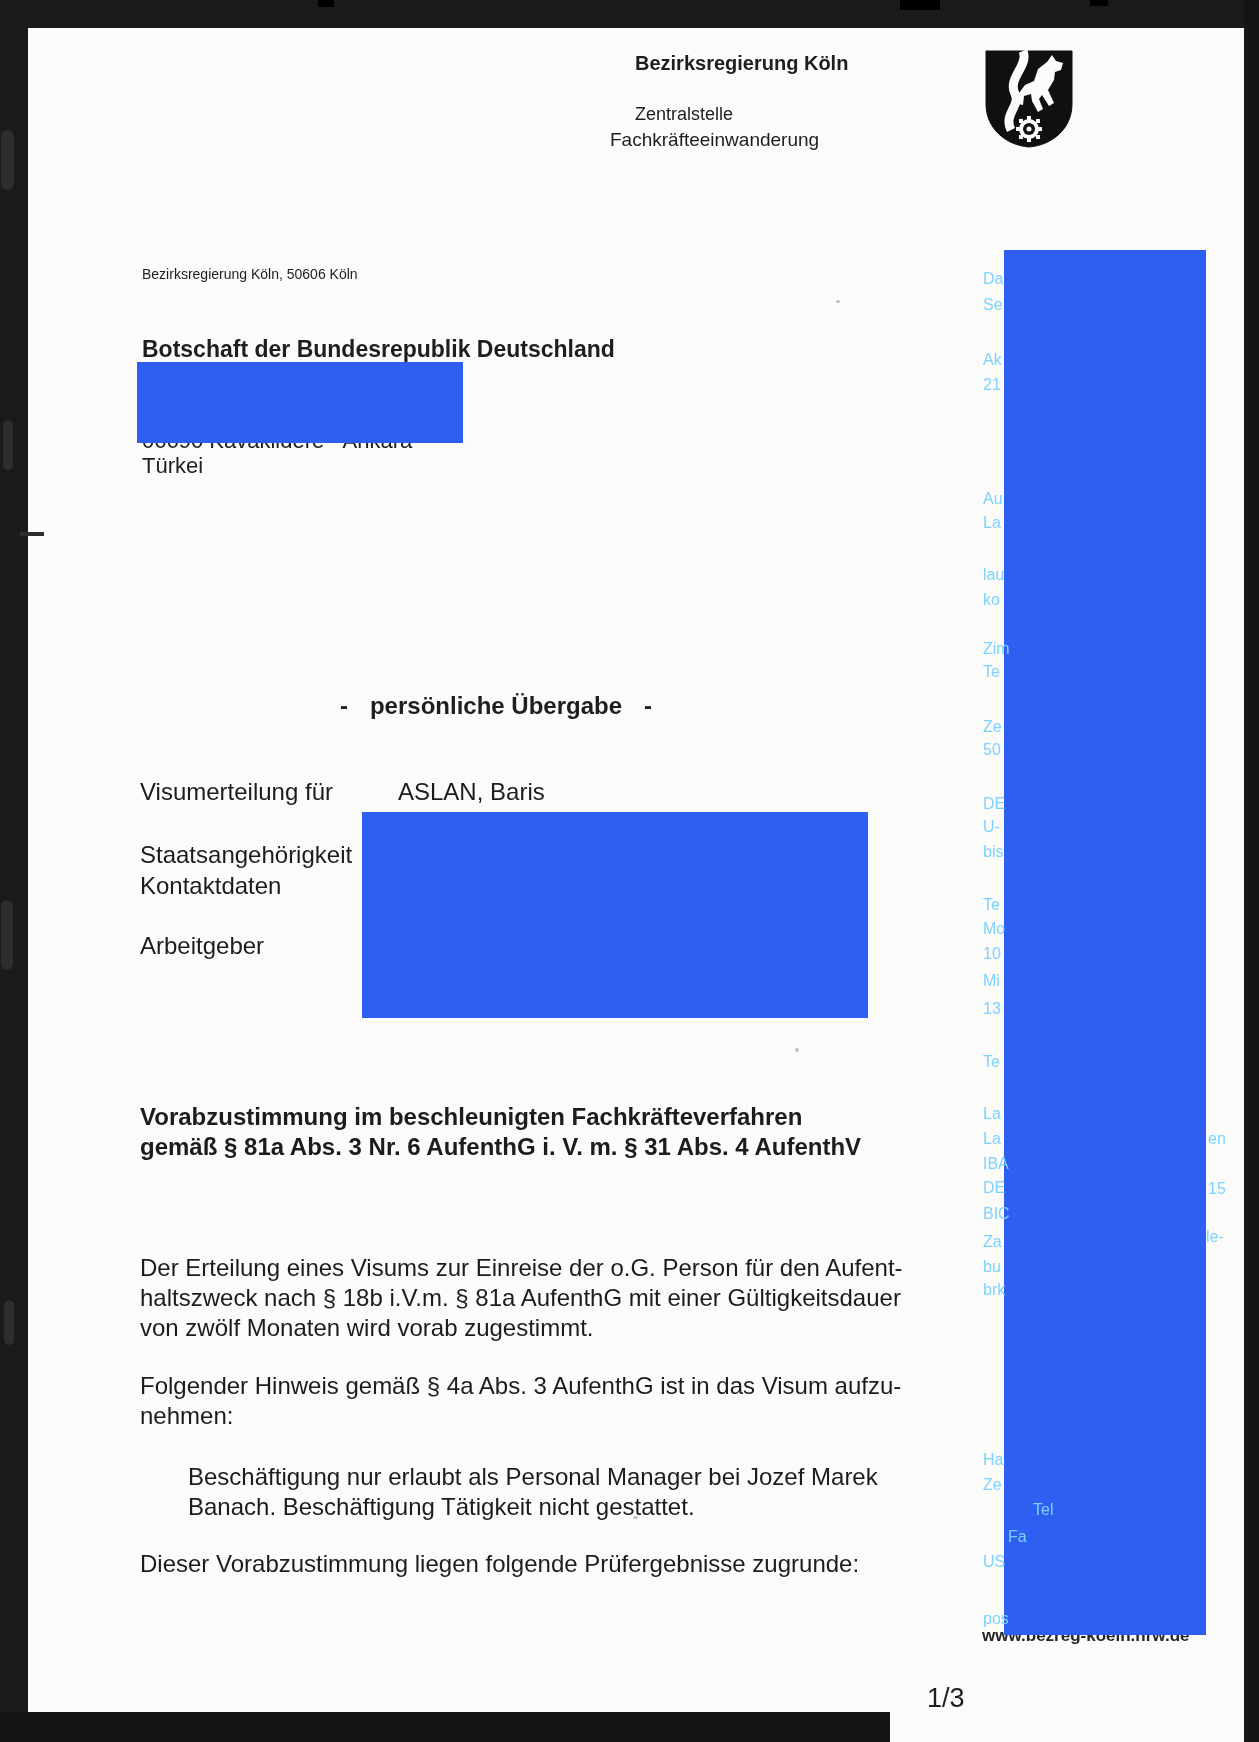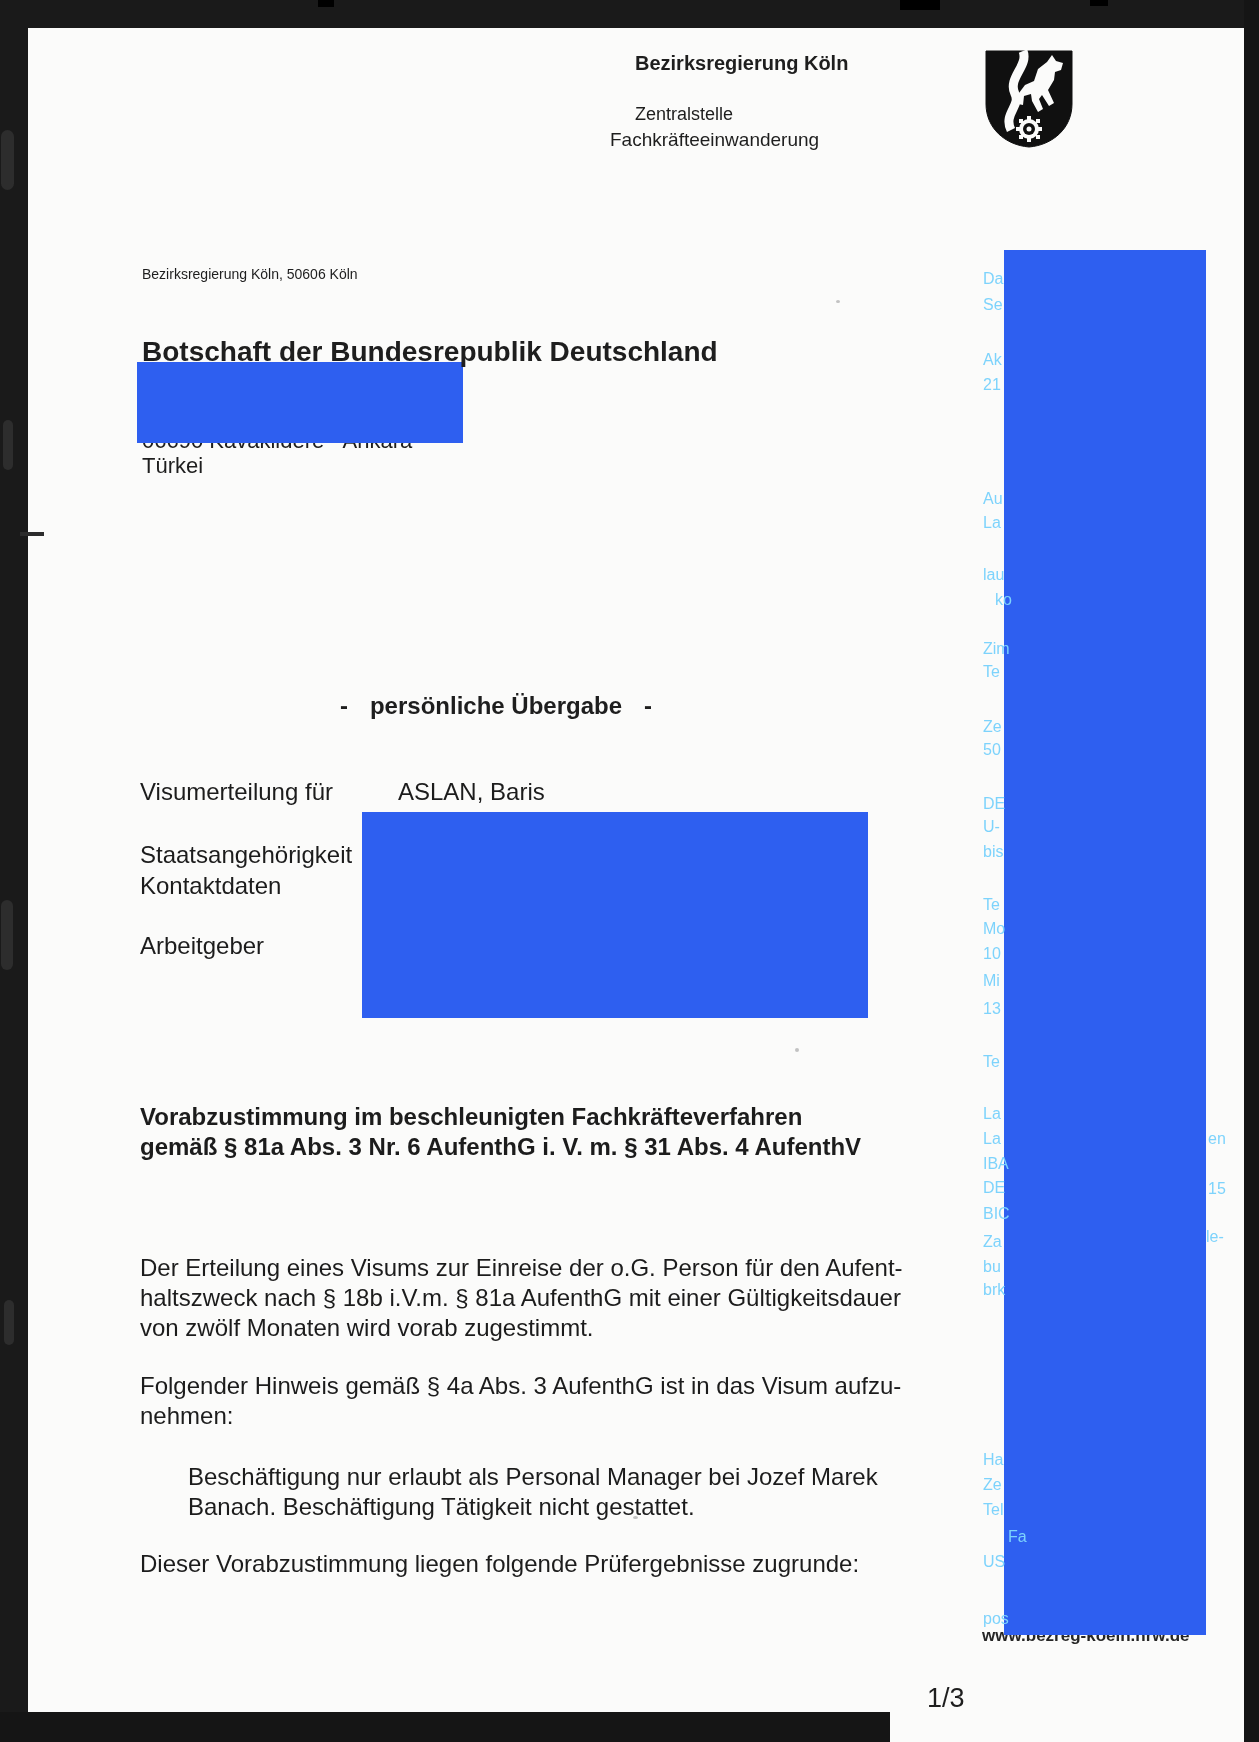"Botschaft der Bundesrepublik Deutschland" div.abs { font-size: 28px -> 23px }
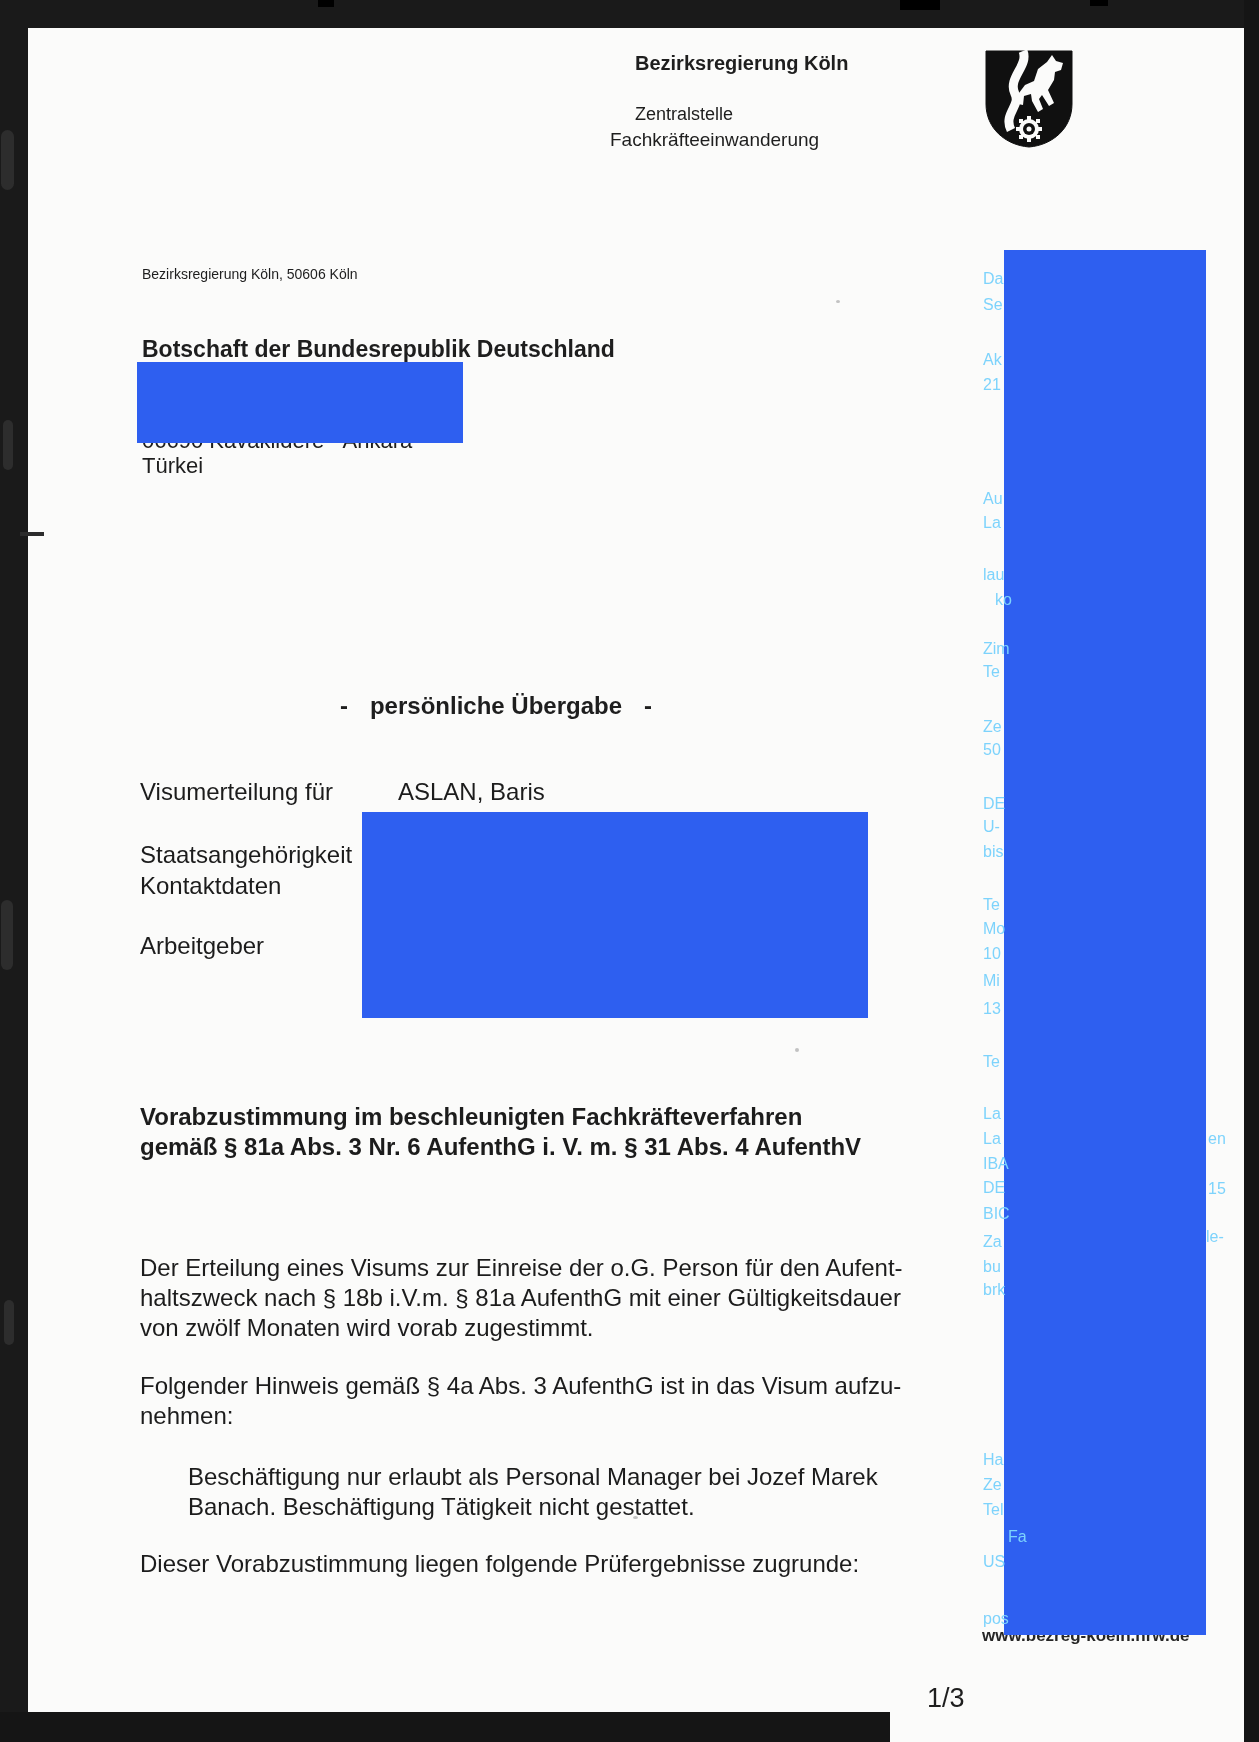"ko" div.frag { margin-left: 12px -> none }
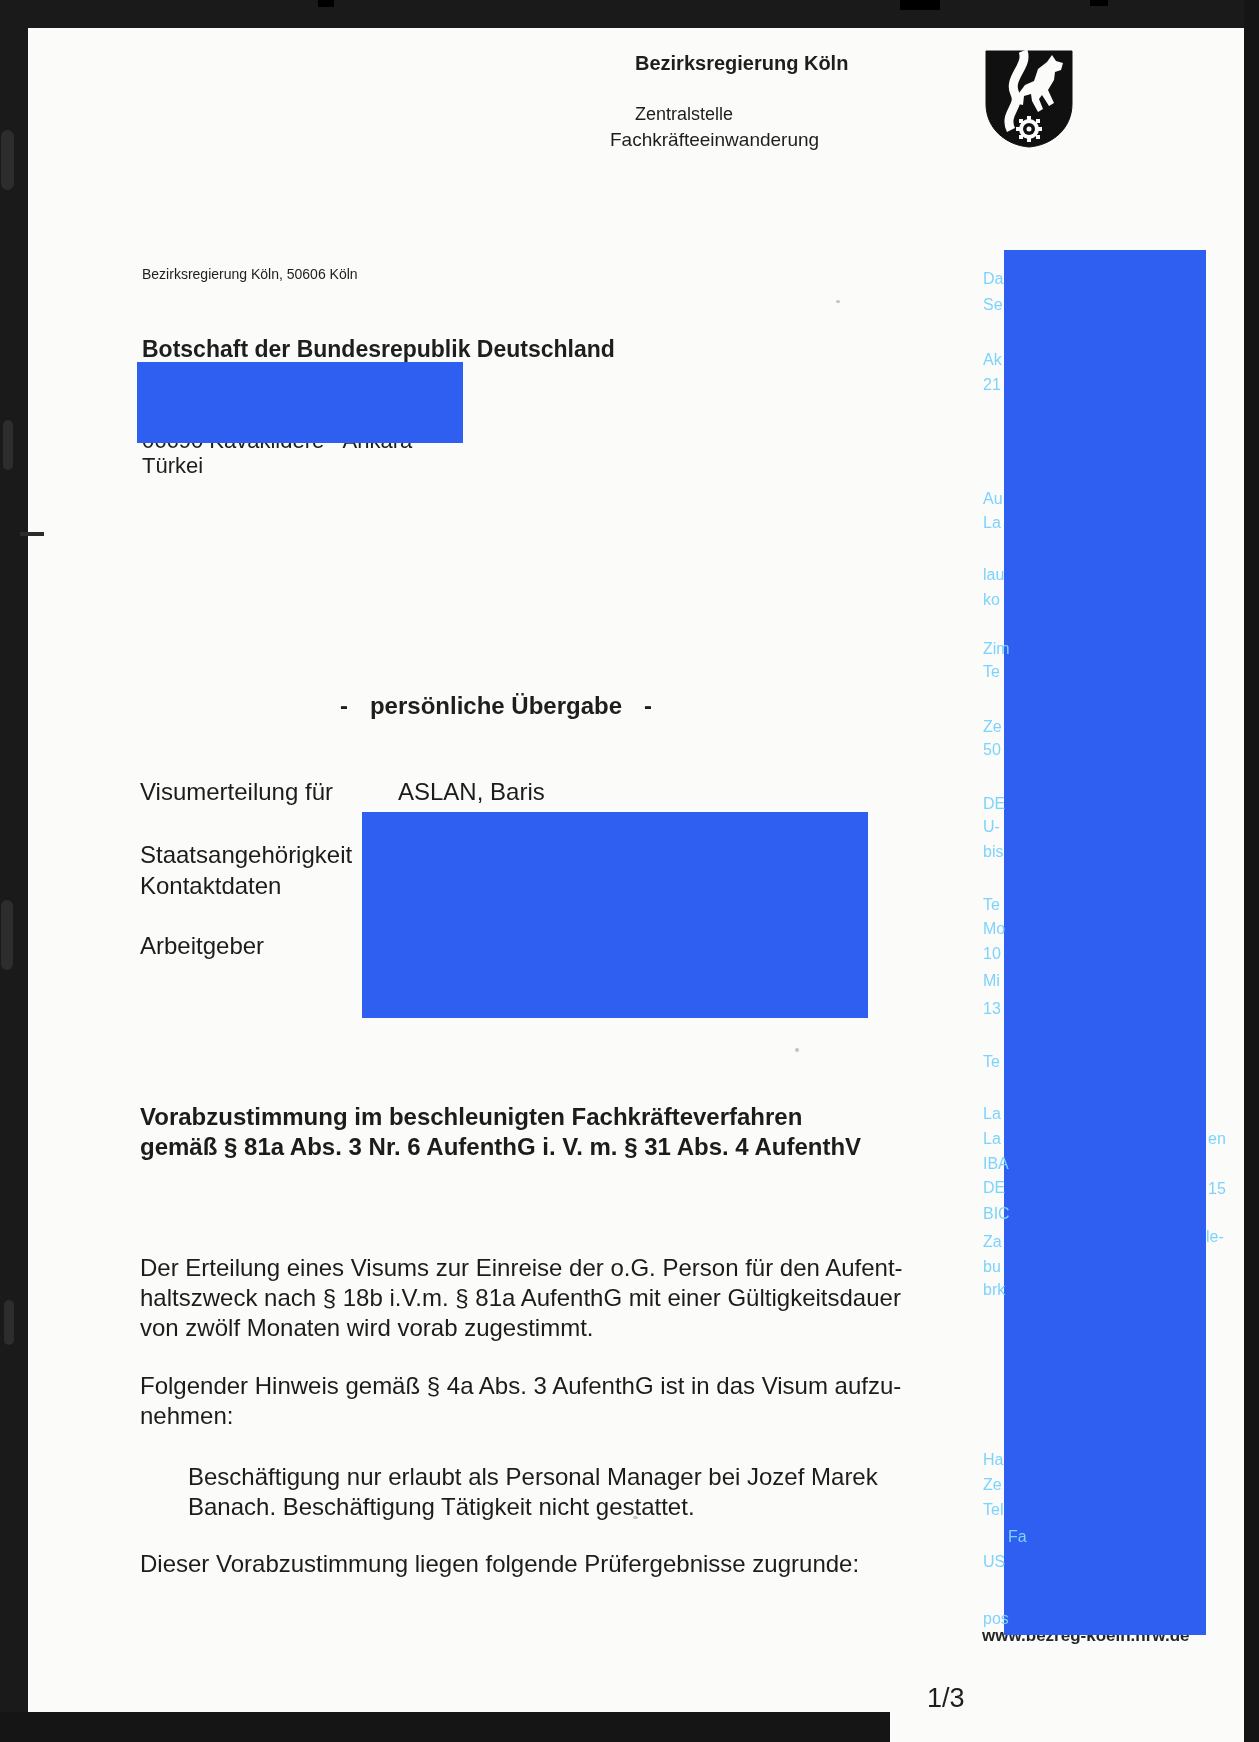"Tel" div.frag { left: 983px -> 1033px }
